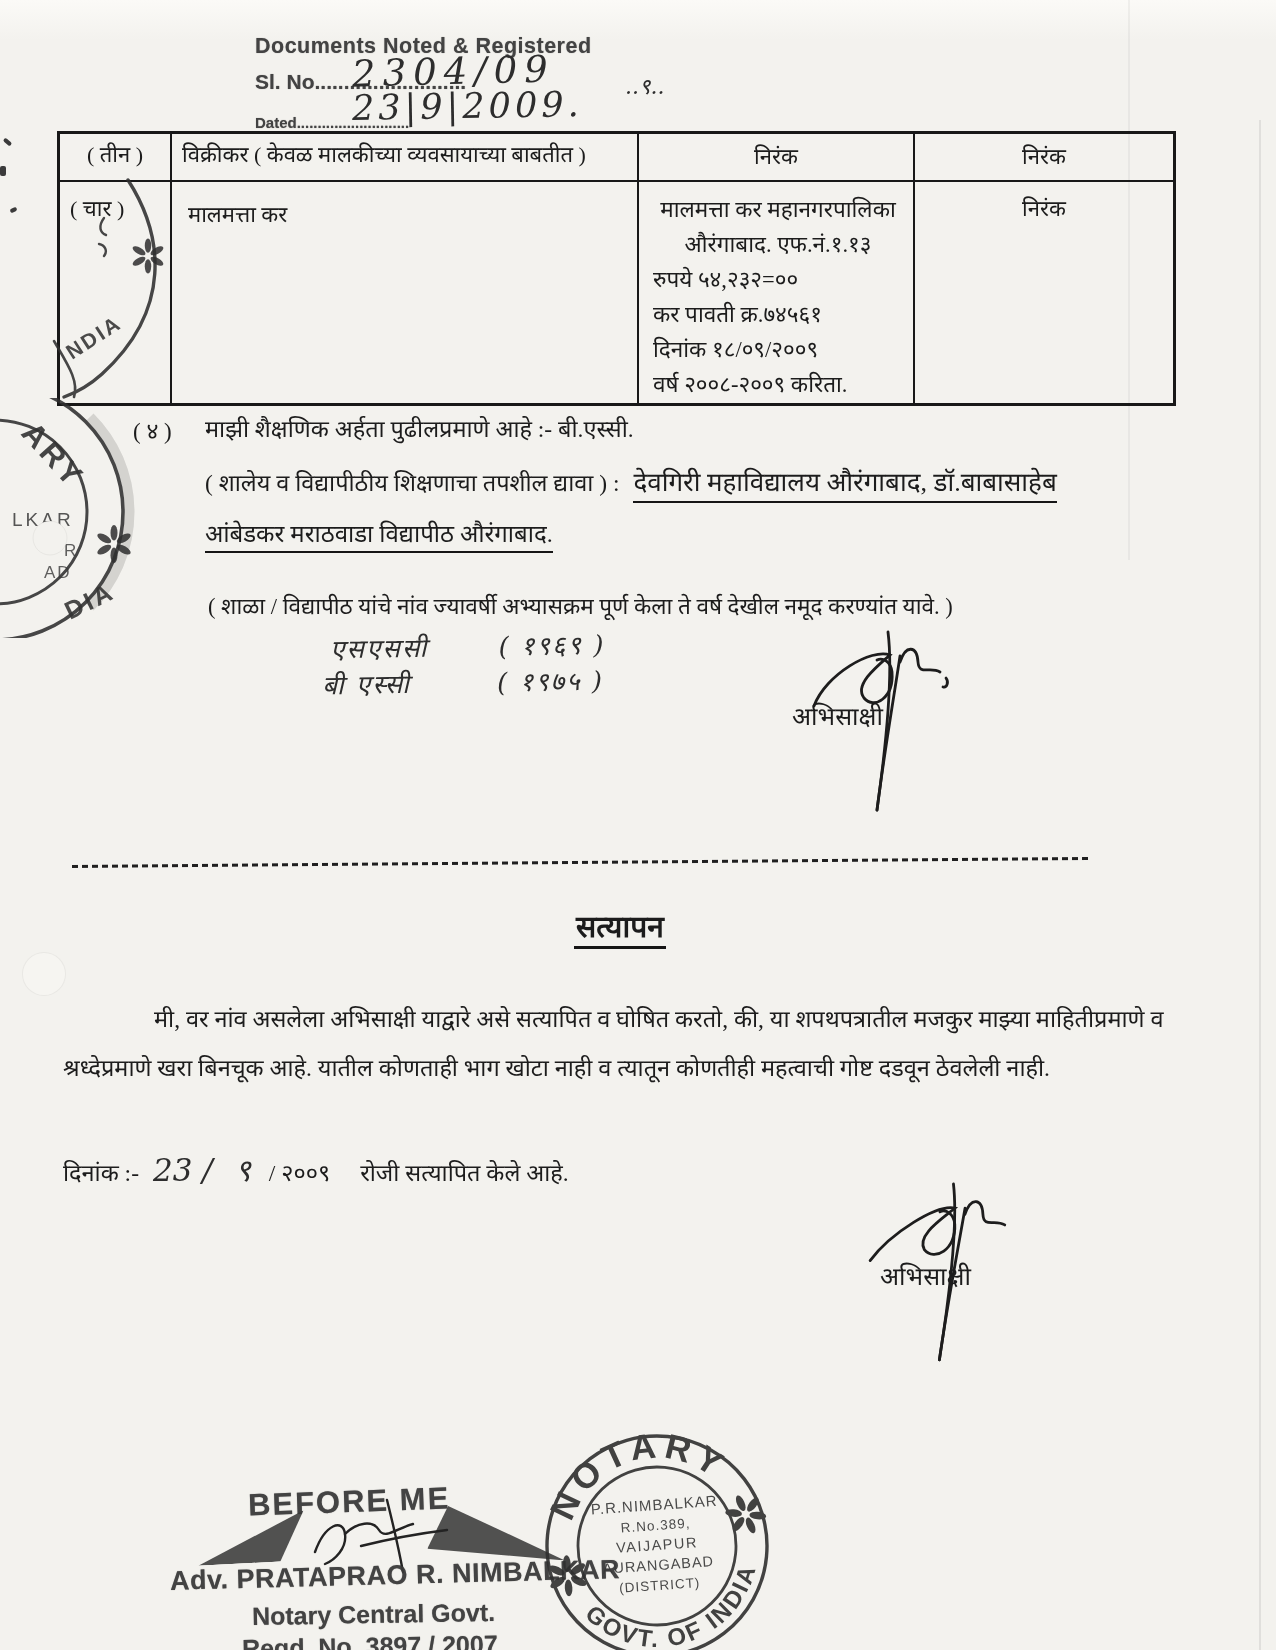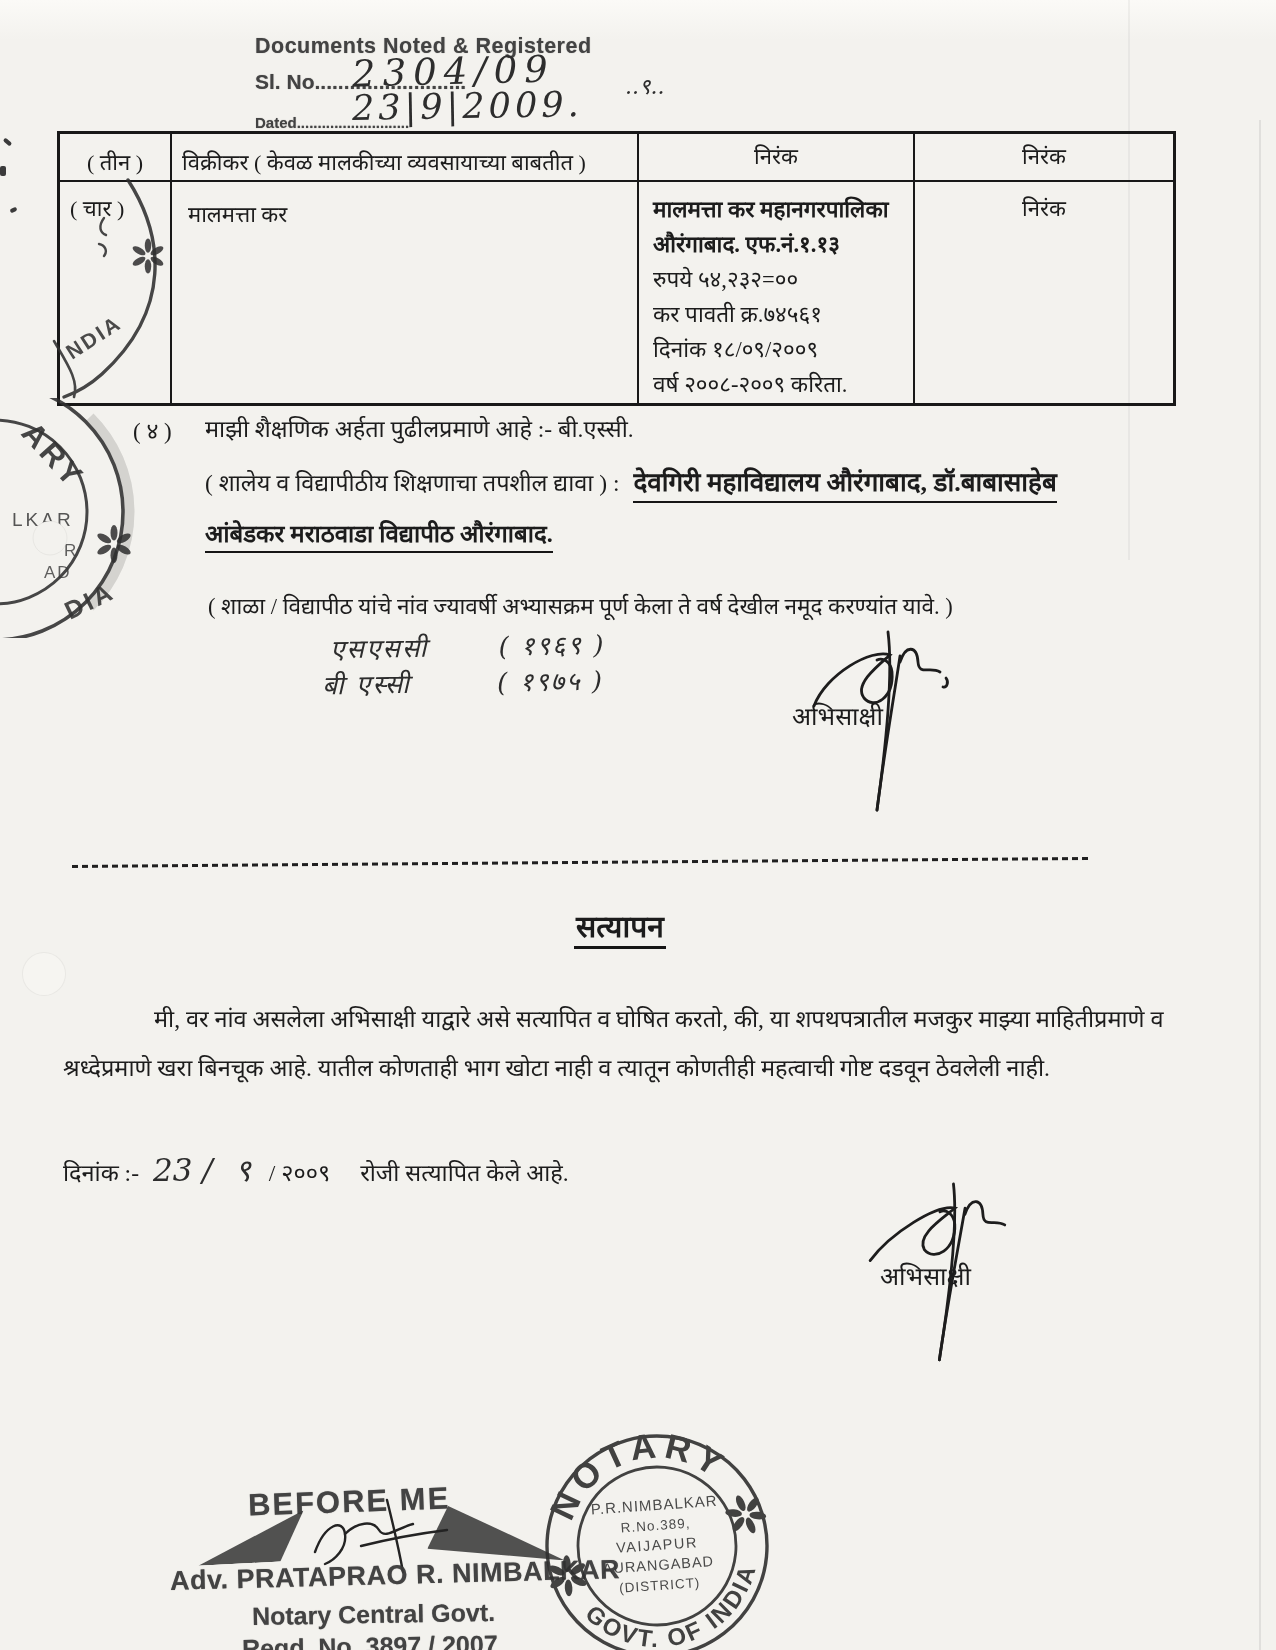"( तीन )" .cell.vcenter { align-items: flex-end -> flex-start }
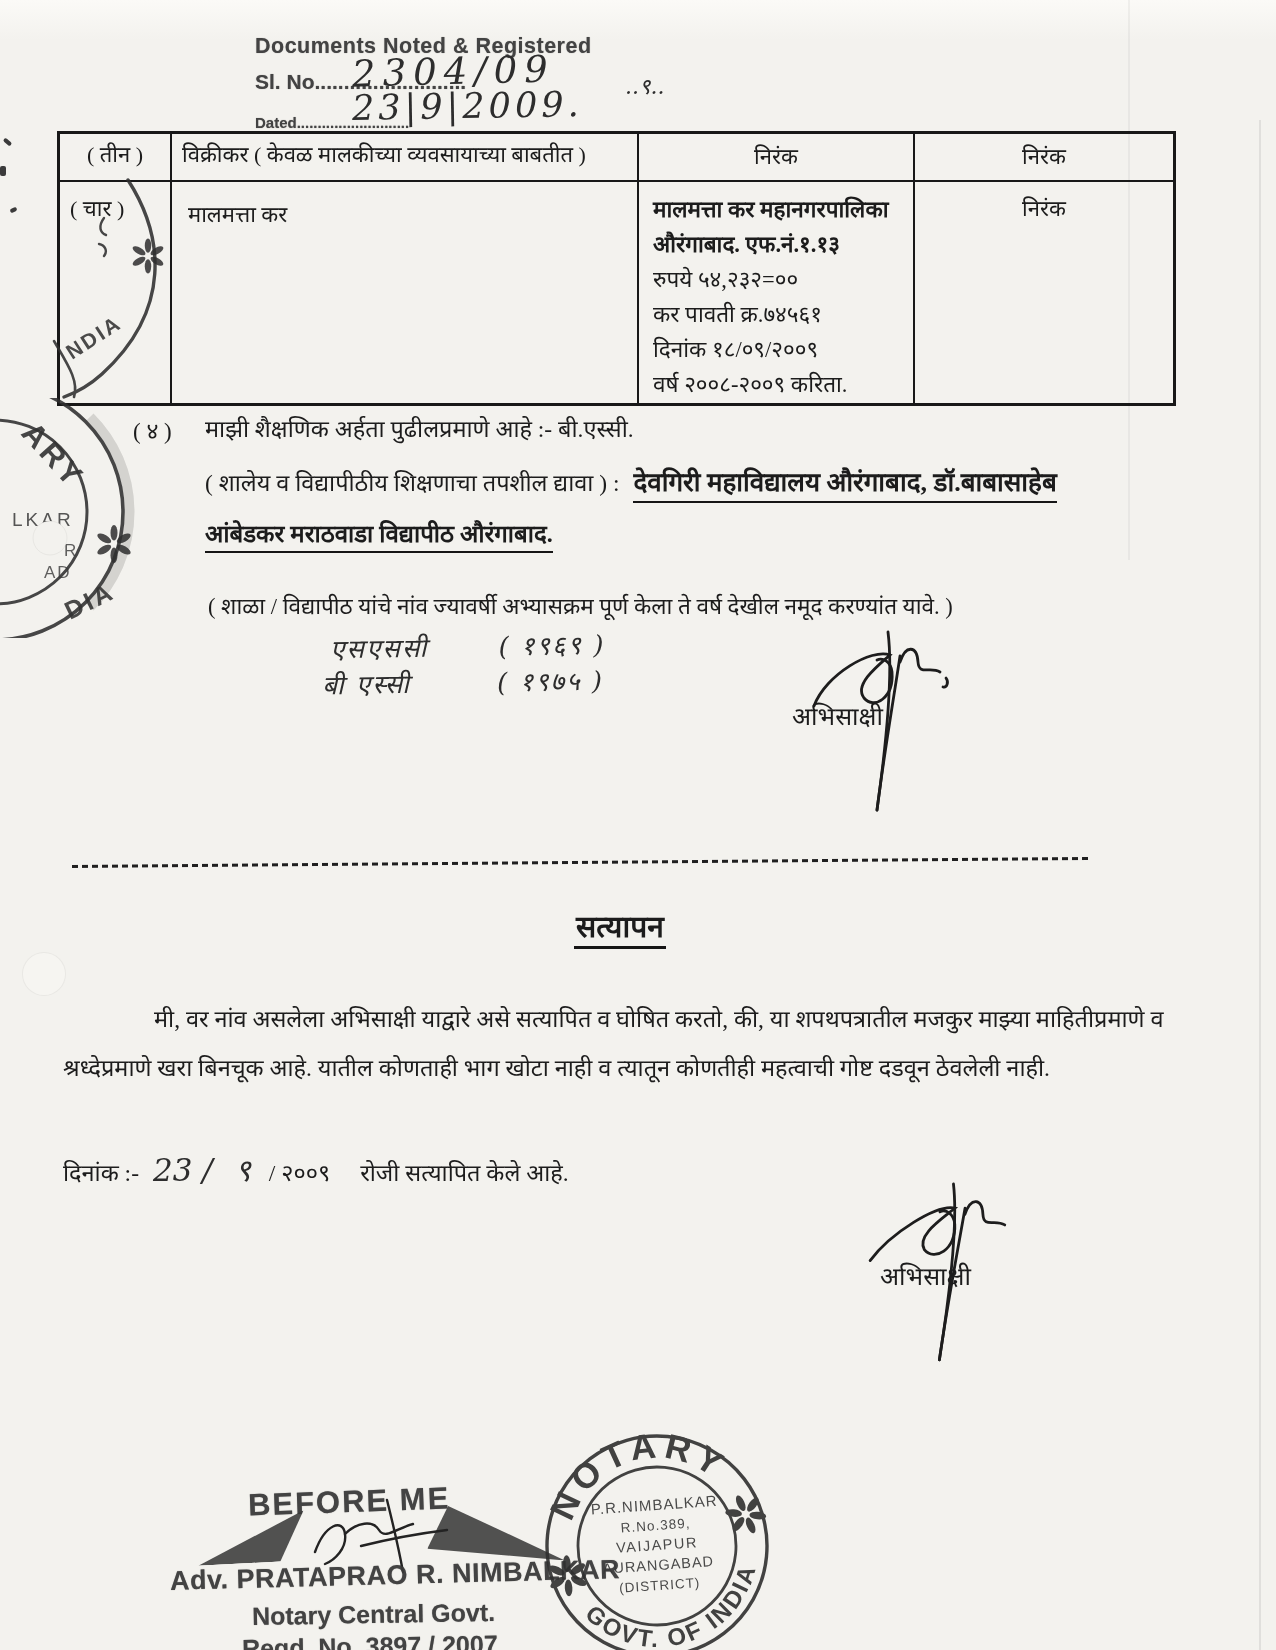"मालमत्ता कर महानगरपालिका" .col3-lines div.b { font-weight: bold -> normal; text-align: none -> center }
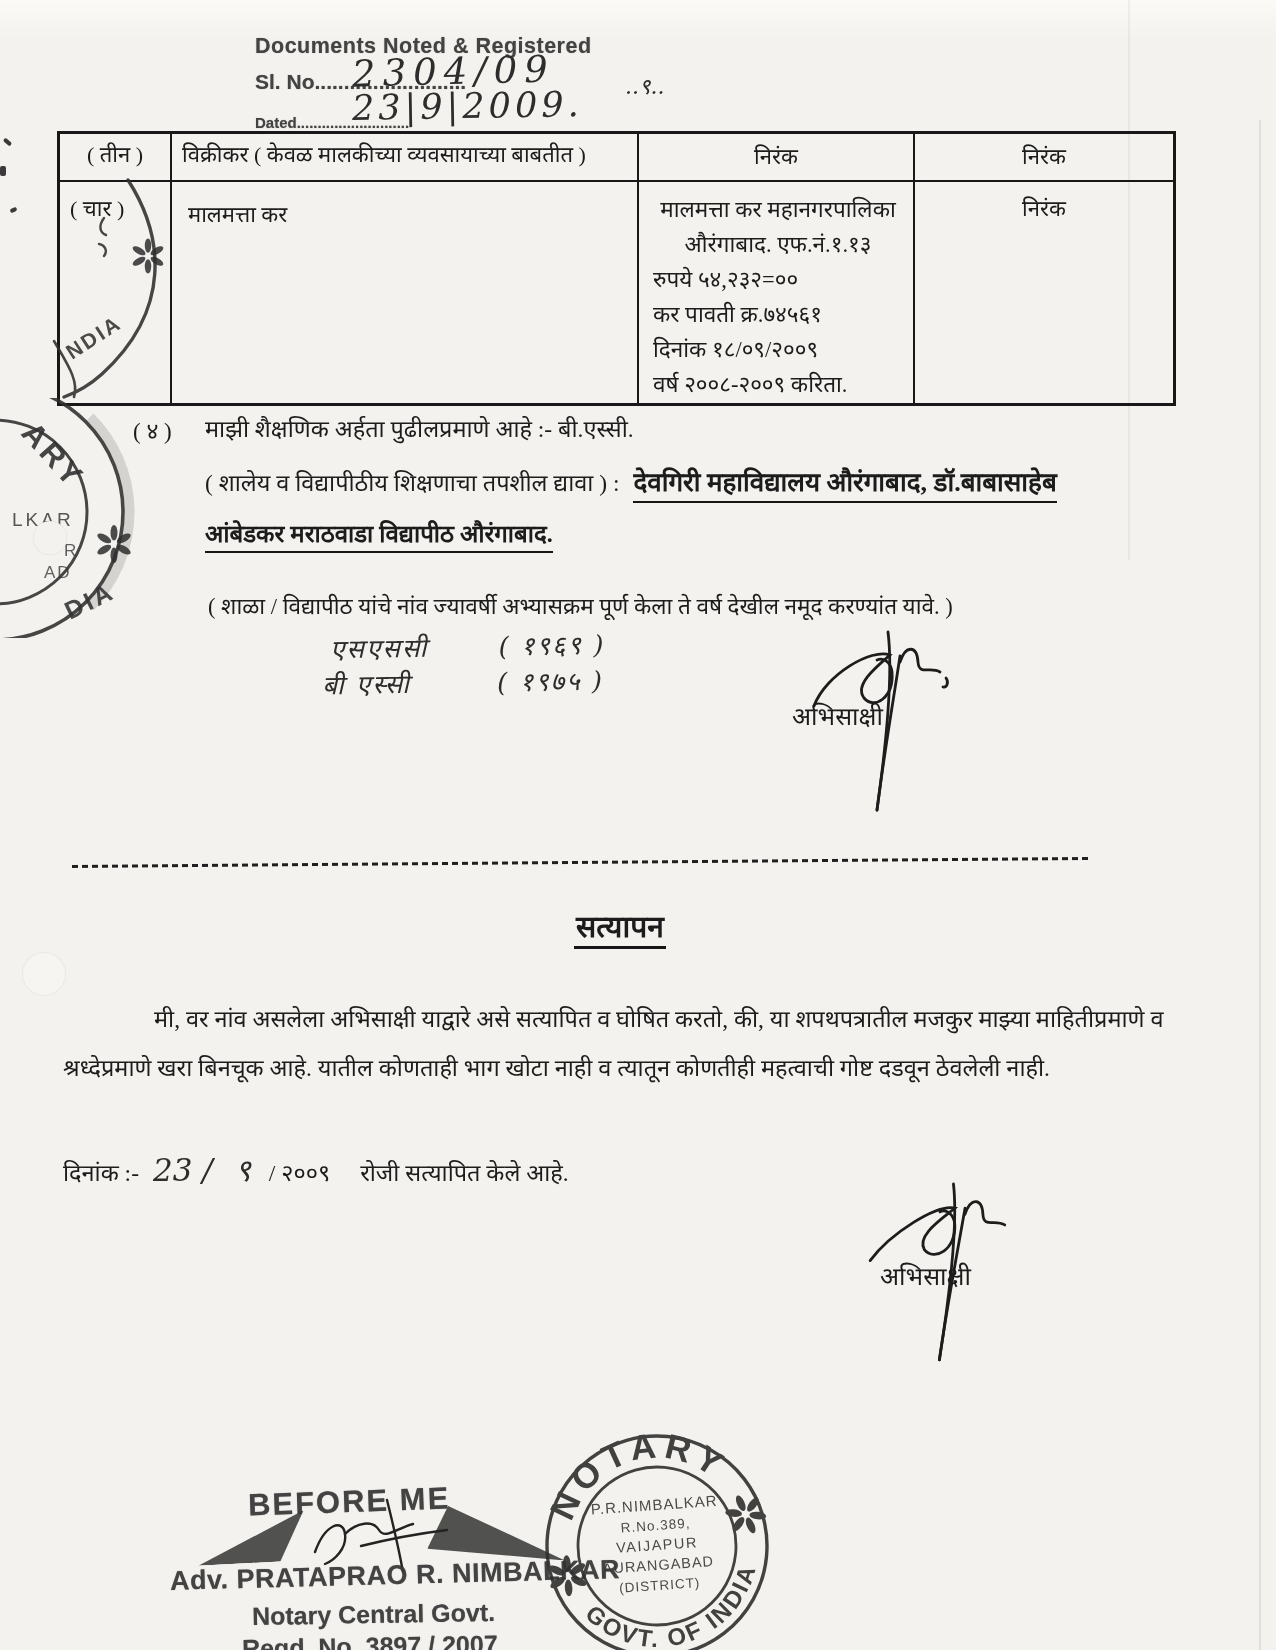"देवगिरी महाविद्यालय औरंगाबाद," .bold-underline { font-weight: bold -> normal }
